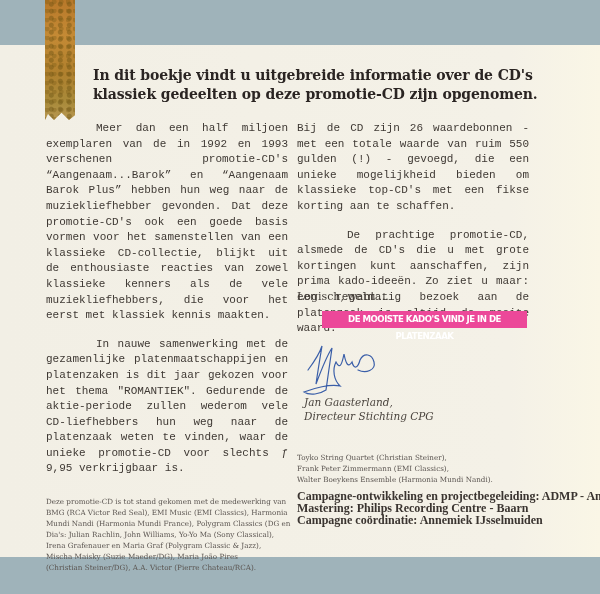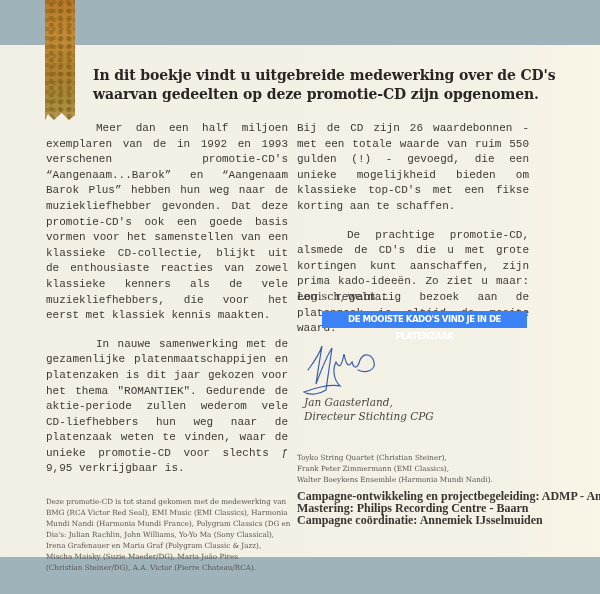"In dit boekje vindt u" div { text: medewerking -> informatie }
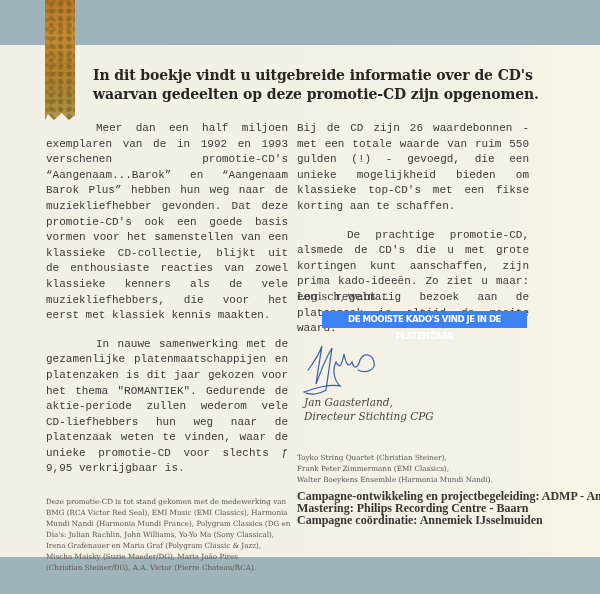"waarvan gedeelten op deze promotie-CD" div { text: waarvan -> klassiek }
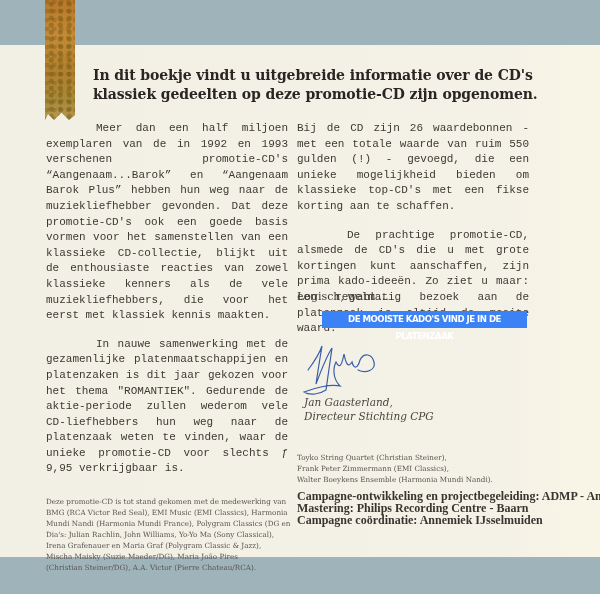"DE MOOISTE KADO'S VIND JE" .slogan { background: #3b82f6 -> #ec4899 }
